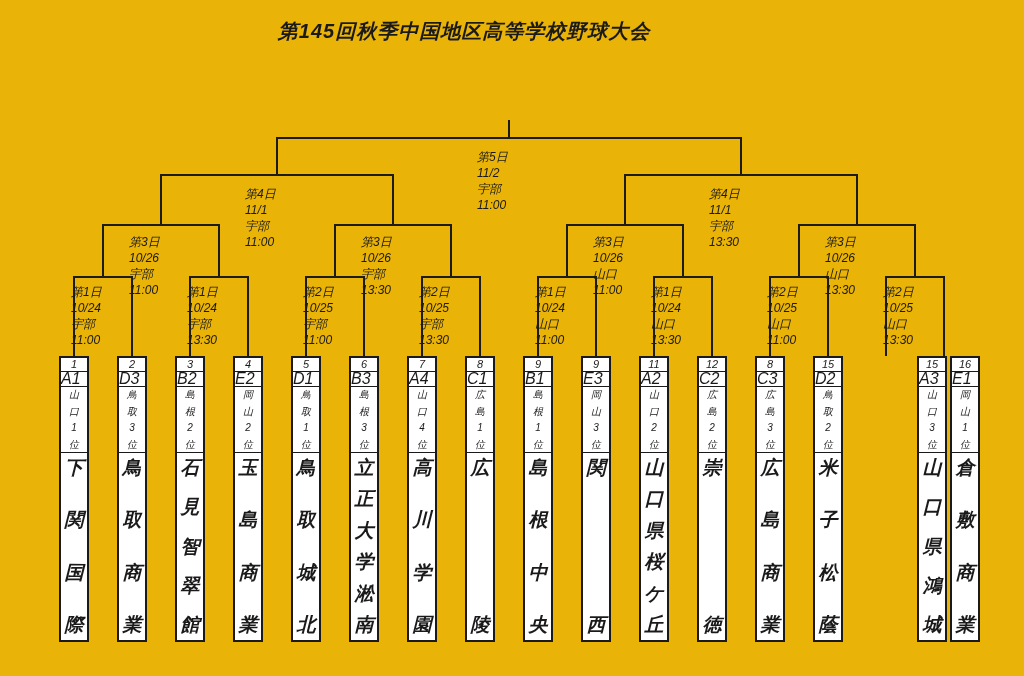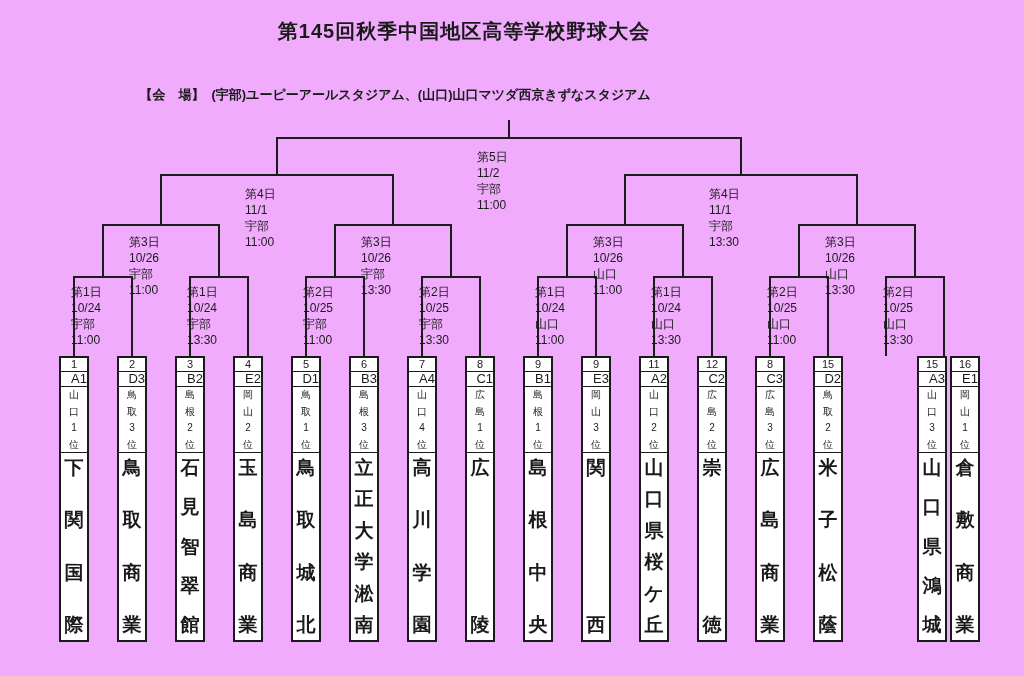"第145回秋季中国地区高等学校野球大会" .page { background: #f0abfc -> #eab308; font-style: none -> italic }
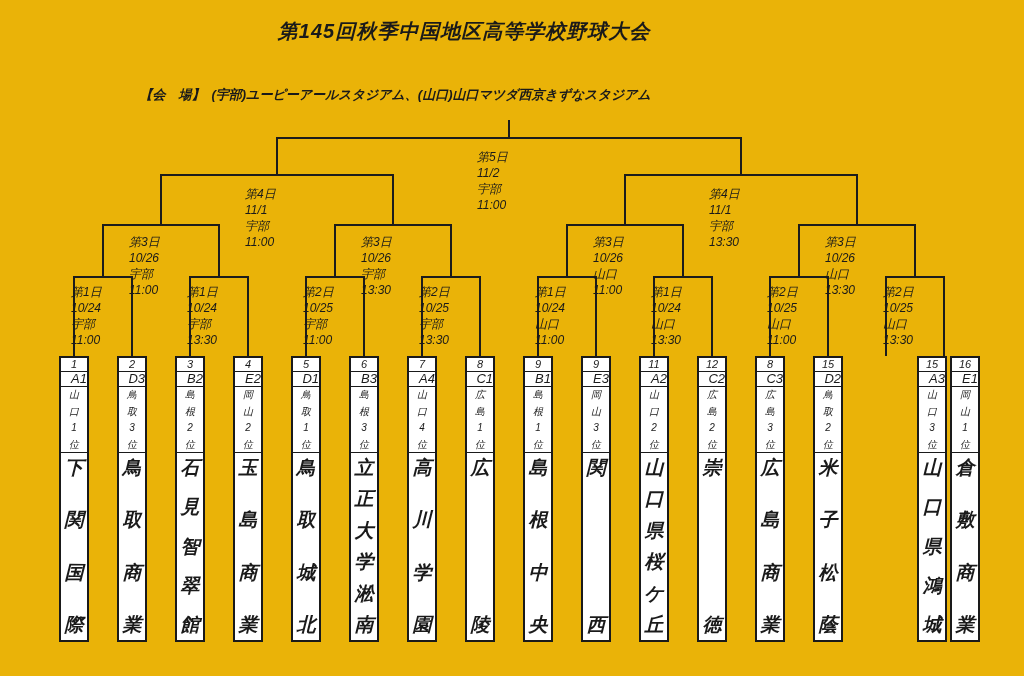"【会 場】" div.hline { html: <div> <span>【会 場】</span><span>(宇部)ユーピーアールスタジアム、(山口)山口マツダ西京きずなスタジアム</span> </div> -> none }
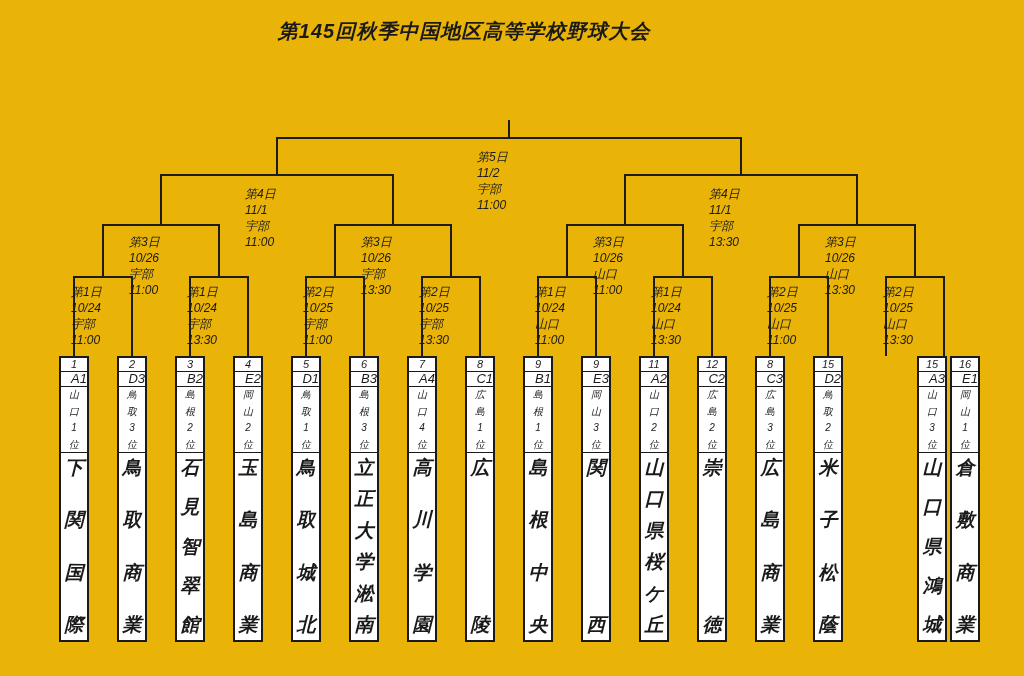"A1" .tseed { font-size: 13px -> 16px; text-align: right -> left }
